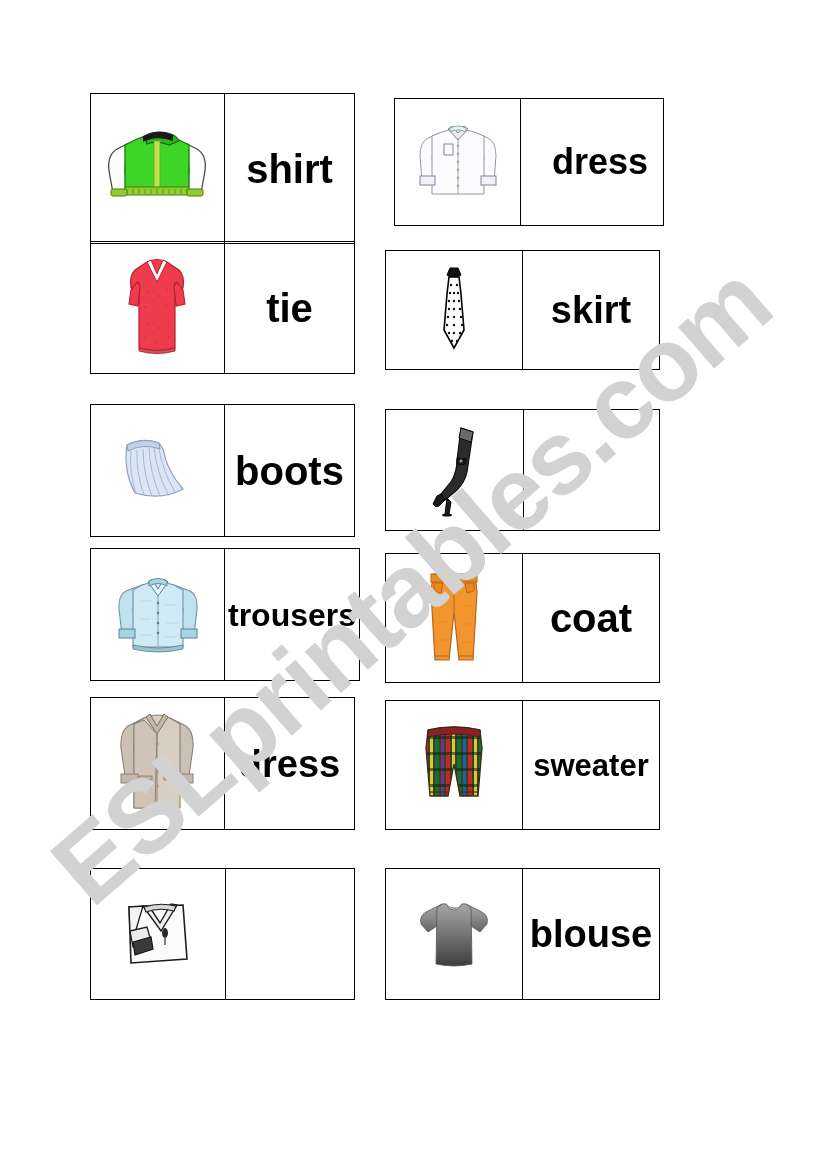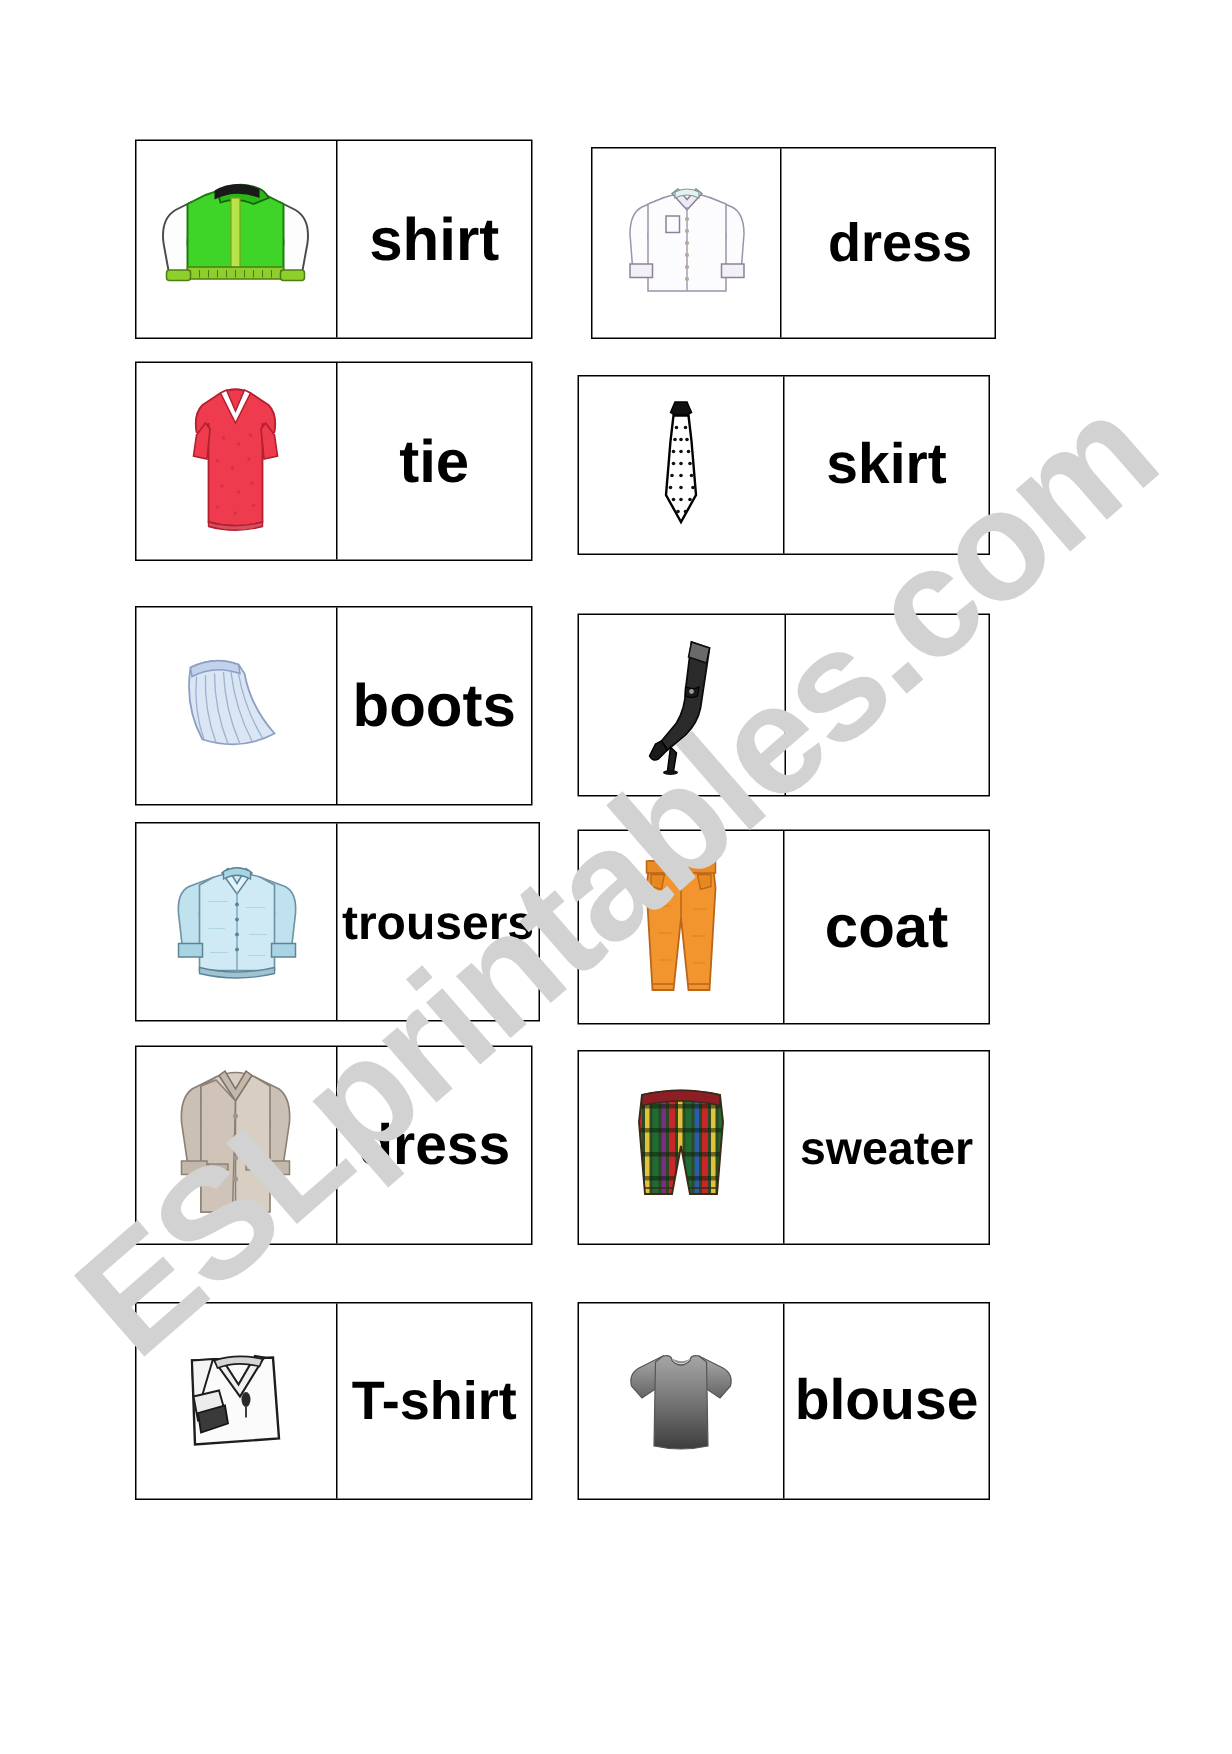"shirt" div.domino { height: 133px -> 151px }
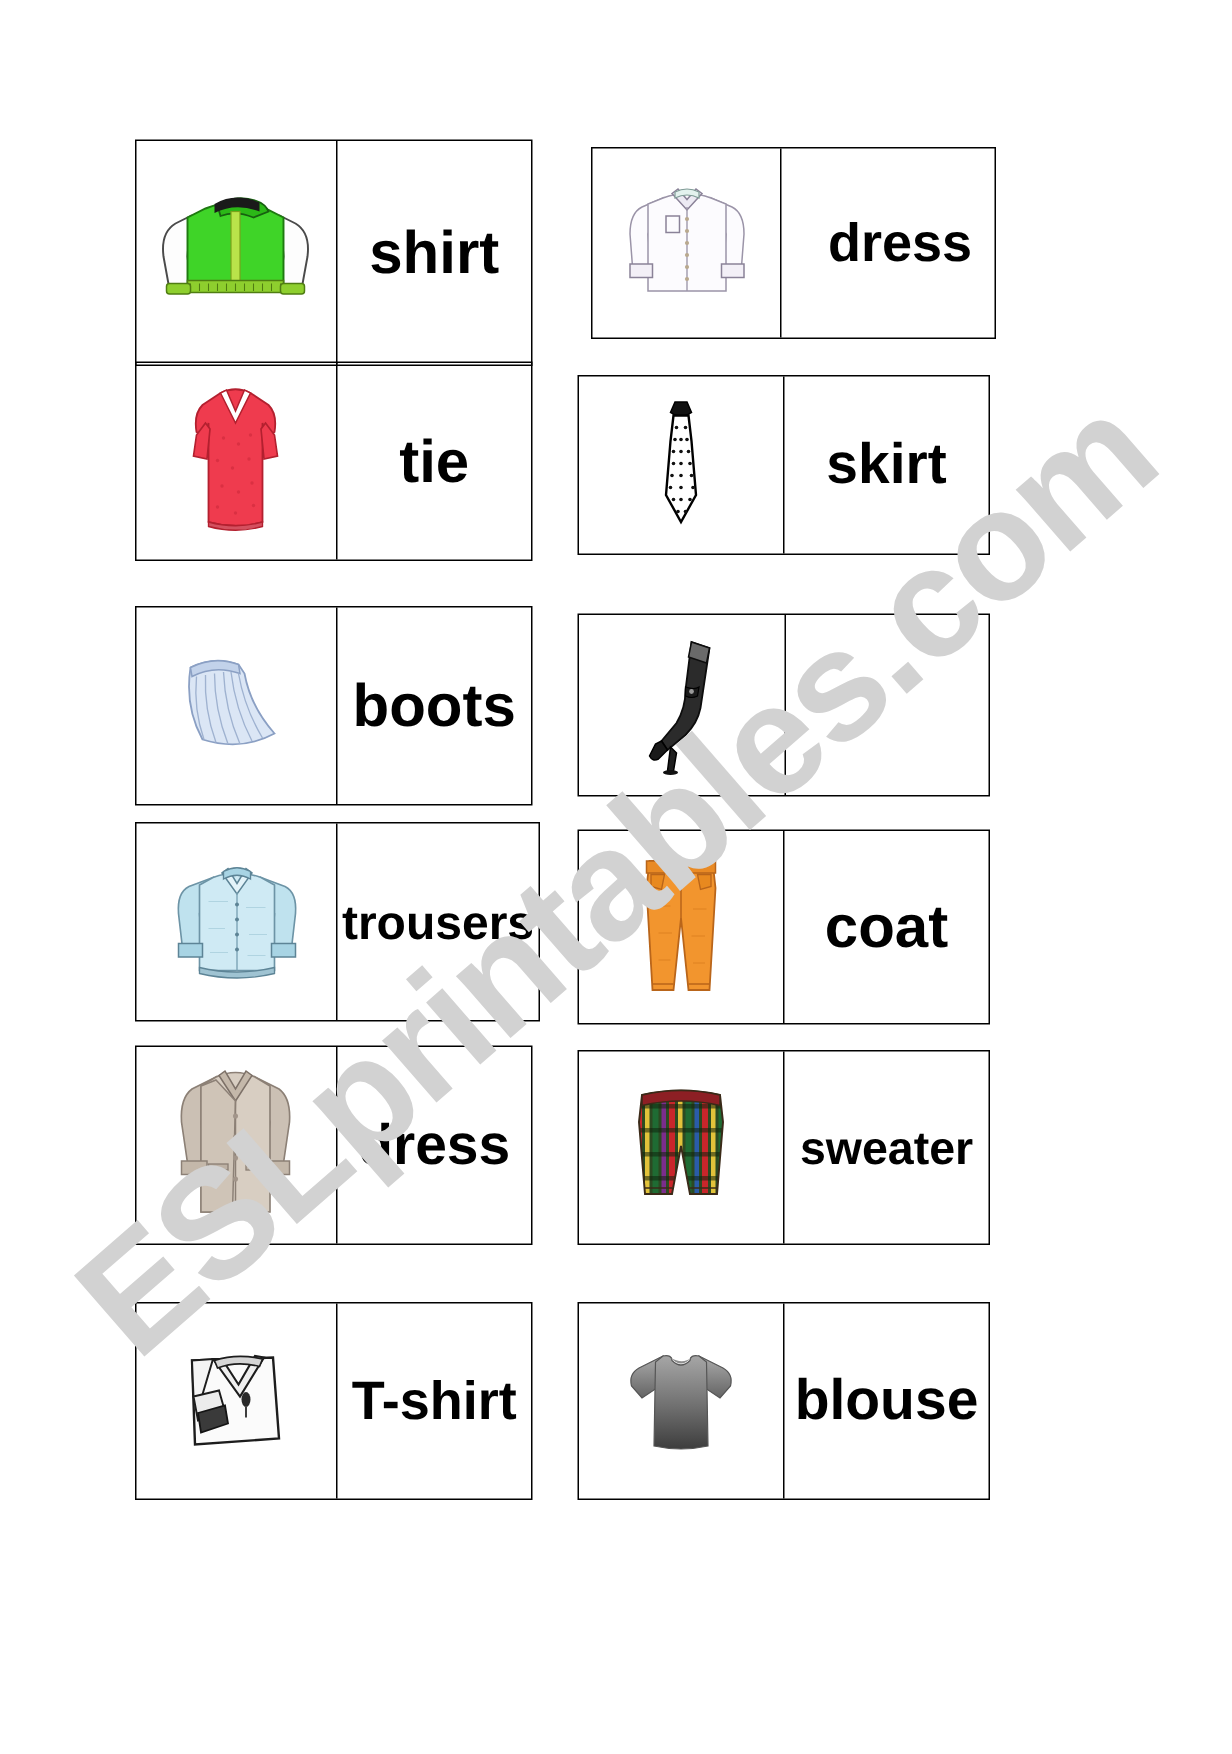"T-shirt" div.cell-word { html: <div> <span>T-shirt</span> </div> -> none }
